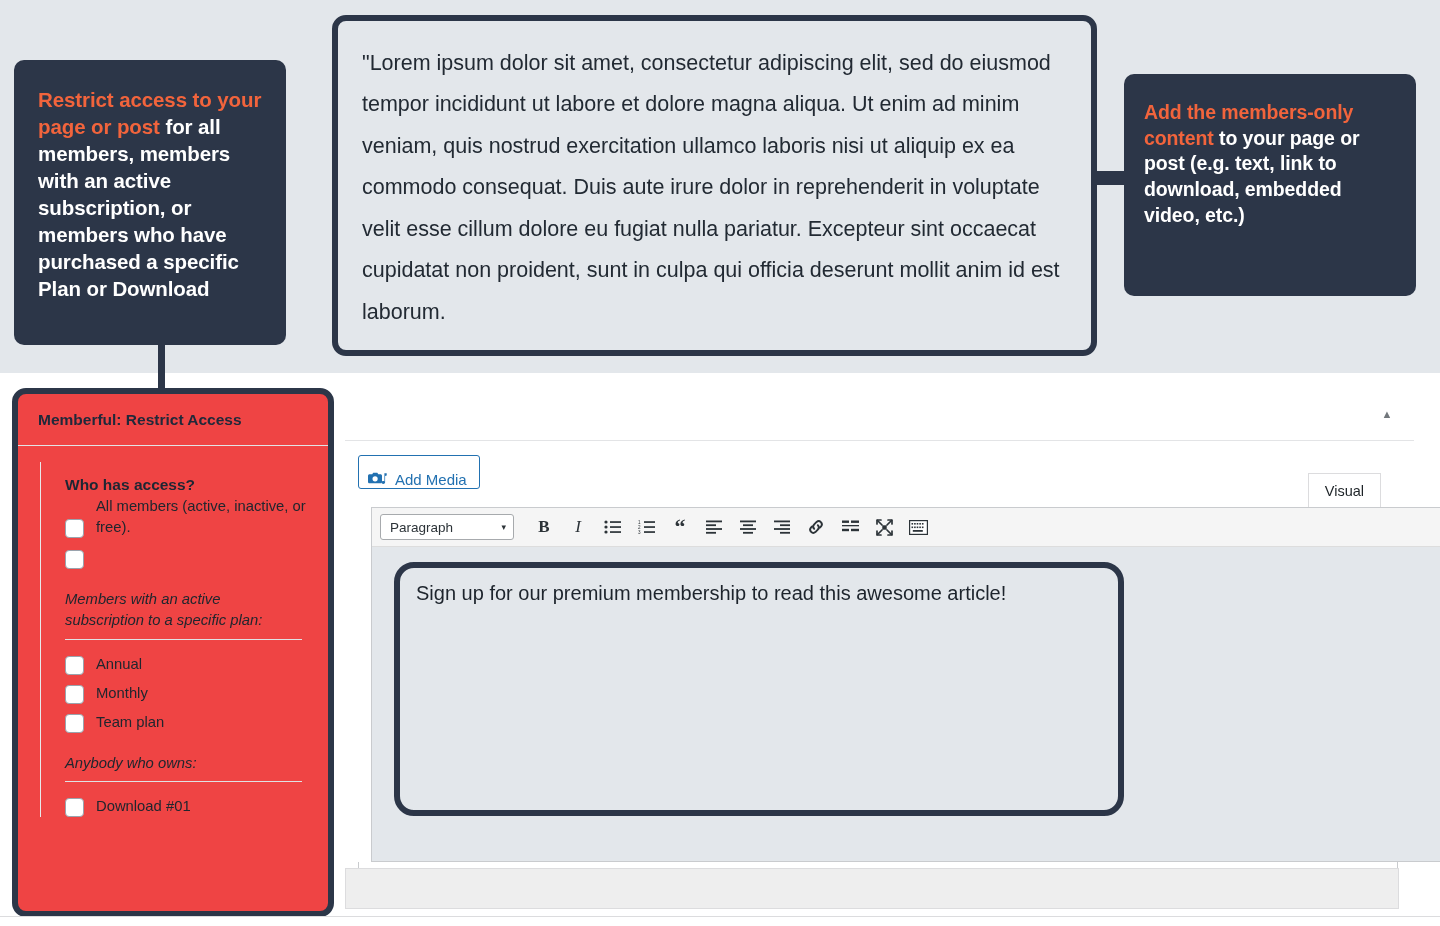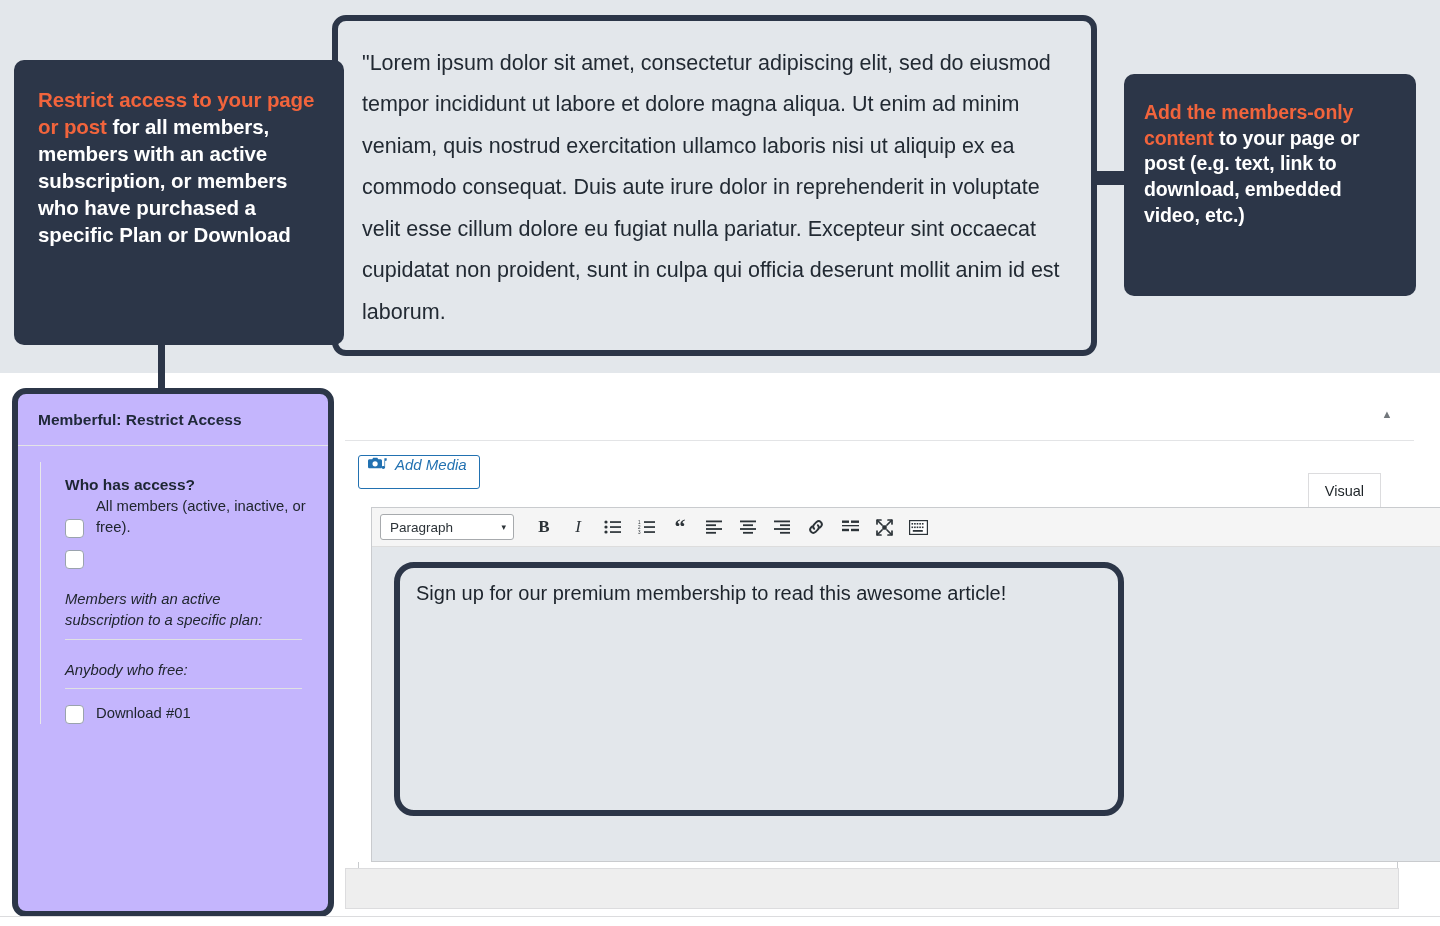"Restrict access to your page" #callout-restrict { width: 330px -> 272px }
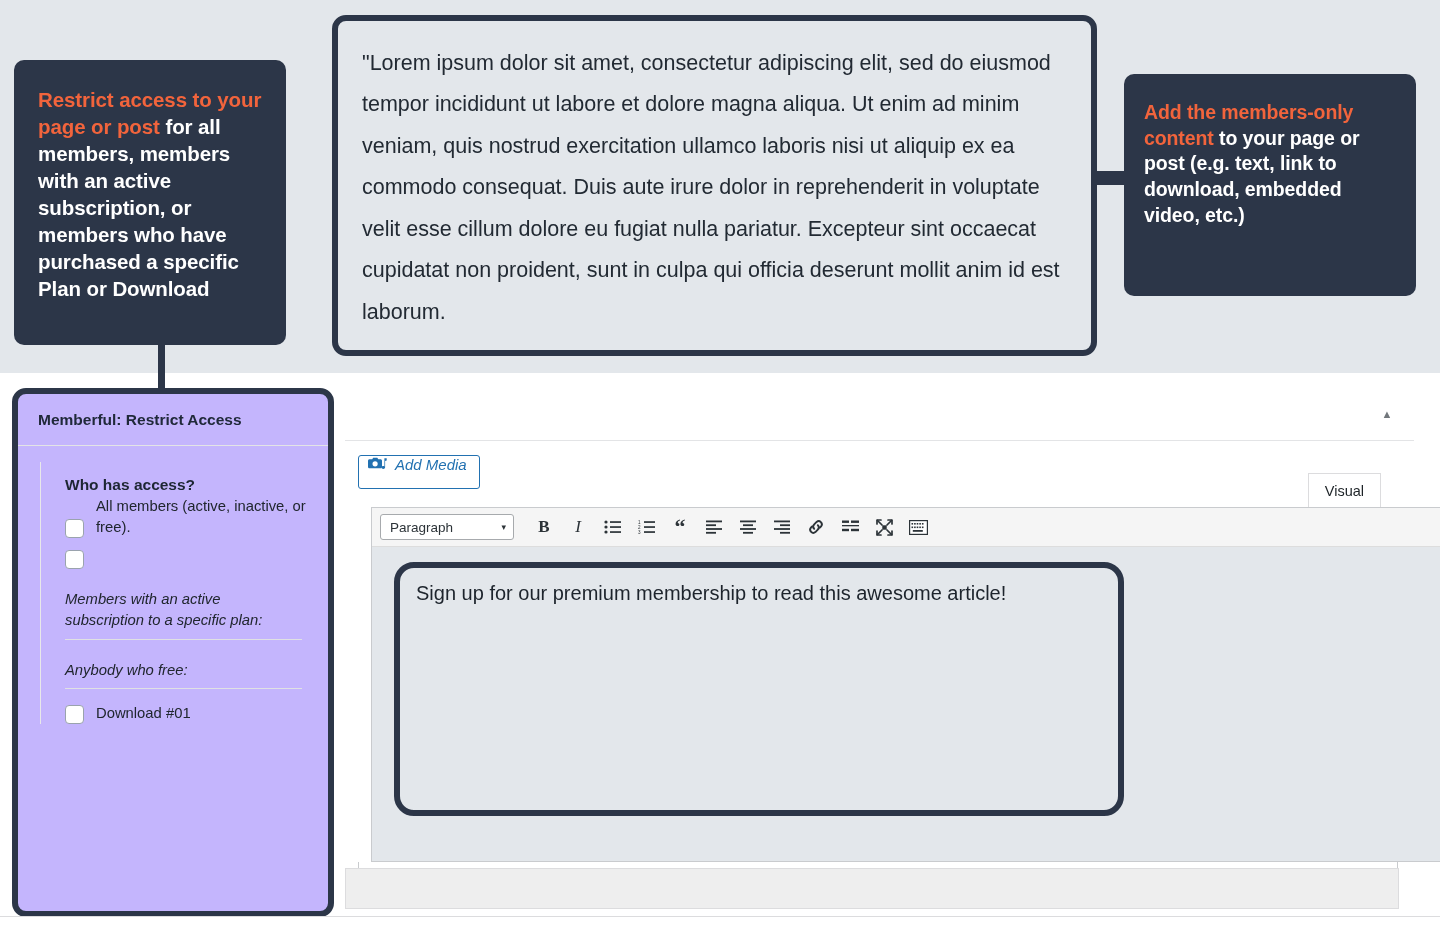"Memberful: Restrict Access" #metabox { background: #c4b5fd -> #ef4444 }
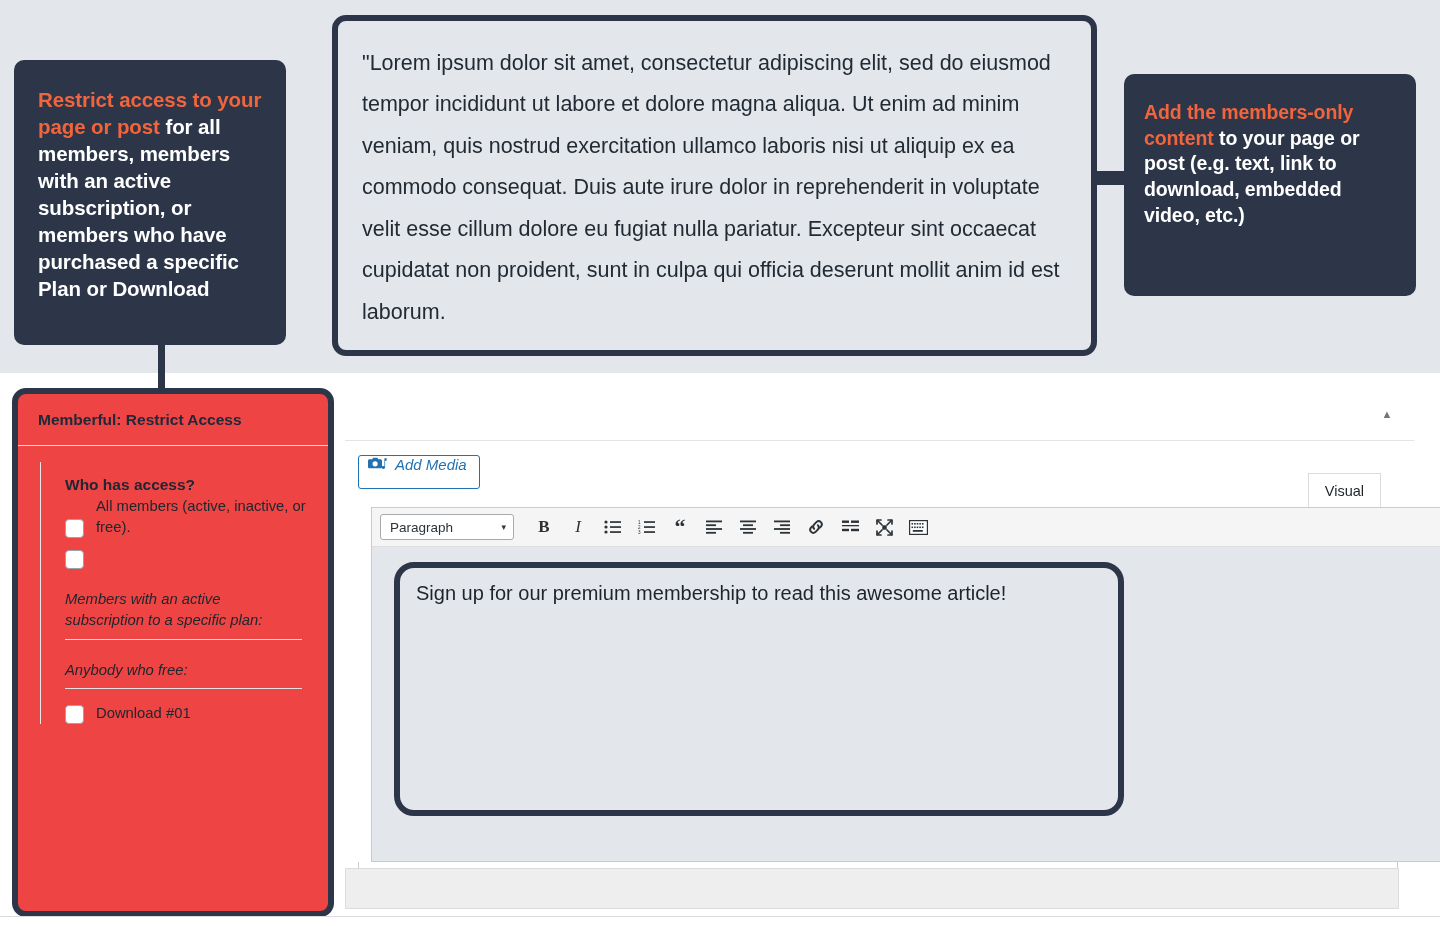"Add Media" #btn-add-media { align-items: flex-start -> flex-end; font-style: italic -> none }
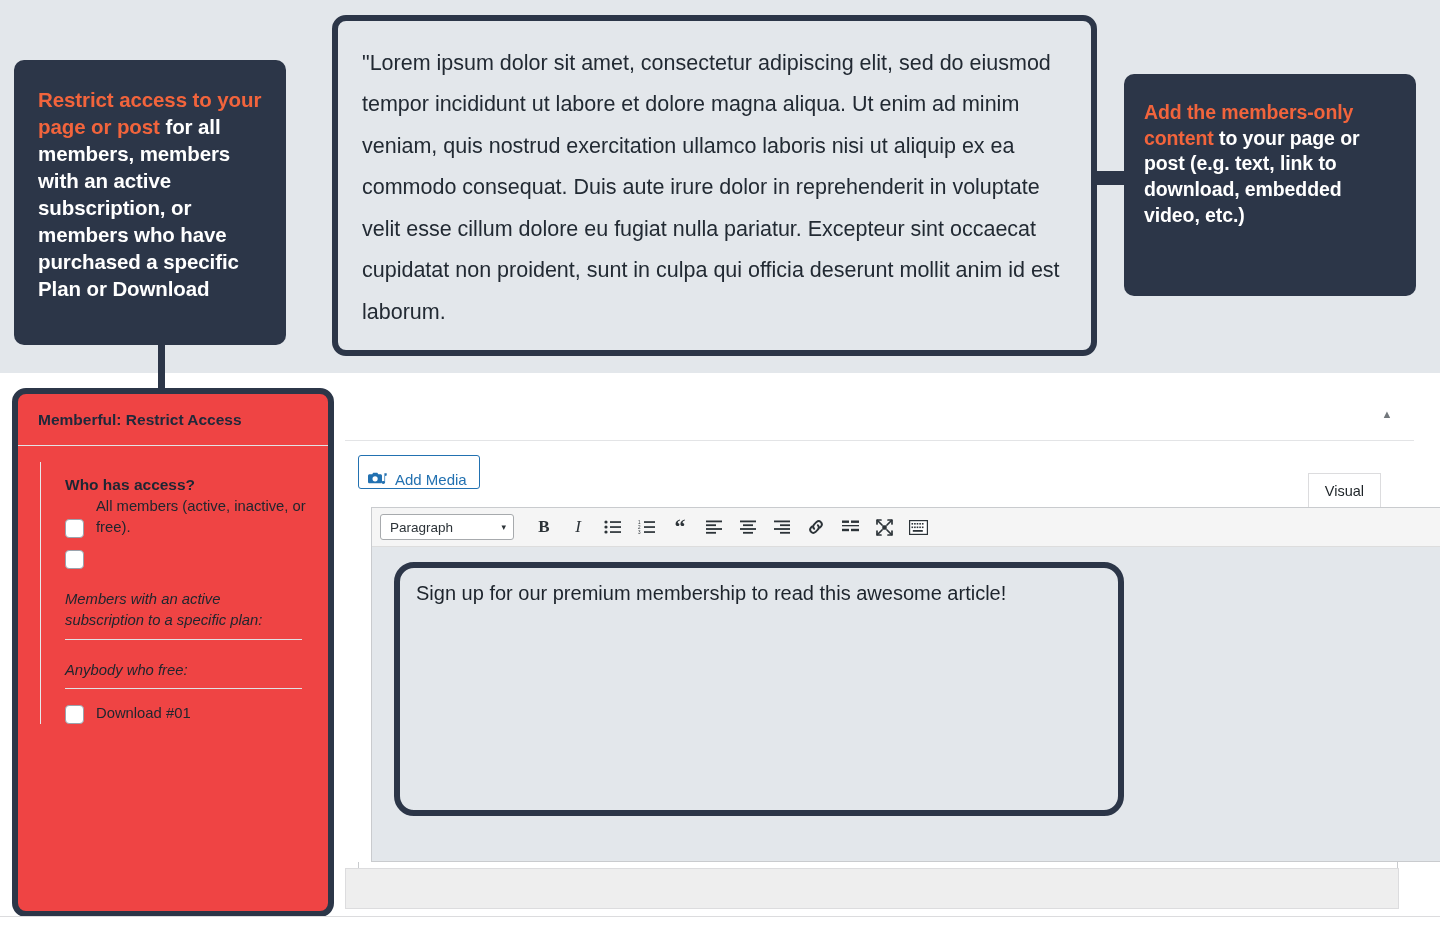"Annual" div.tight { html: none -> <div> <div> <span></span> <span>Annual</span> </div> <div> <span></span> <span>Monthly</span> </div> <div> <span></span> <span>Team plan</span> </div> </div> }
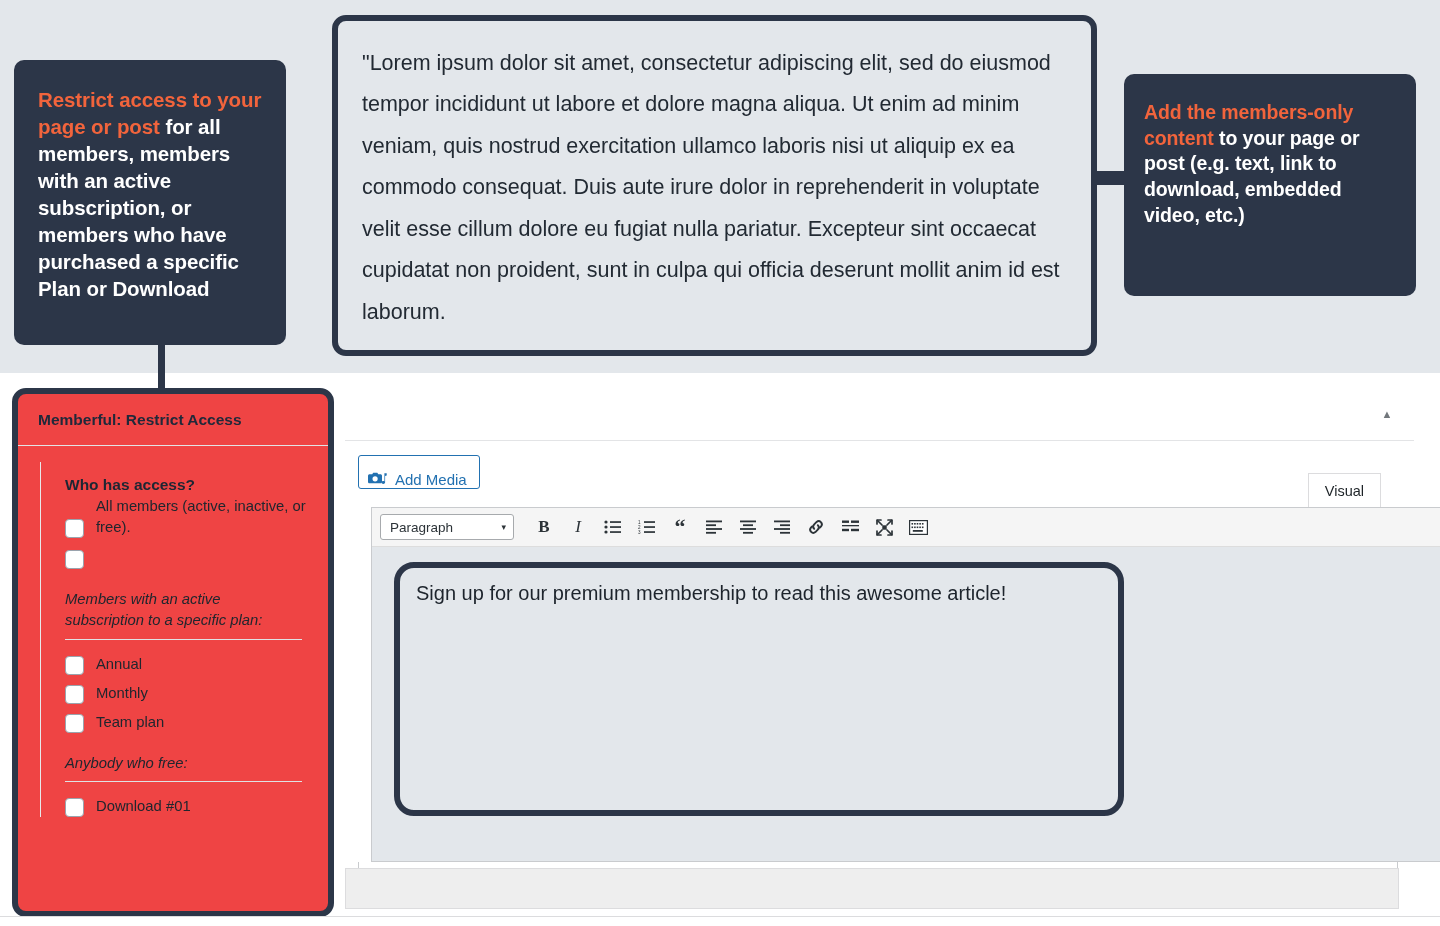"Anybody who free:" div.sub-head { text: free -> owns }
